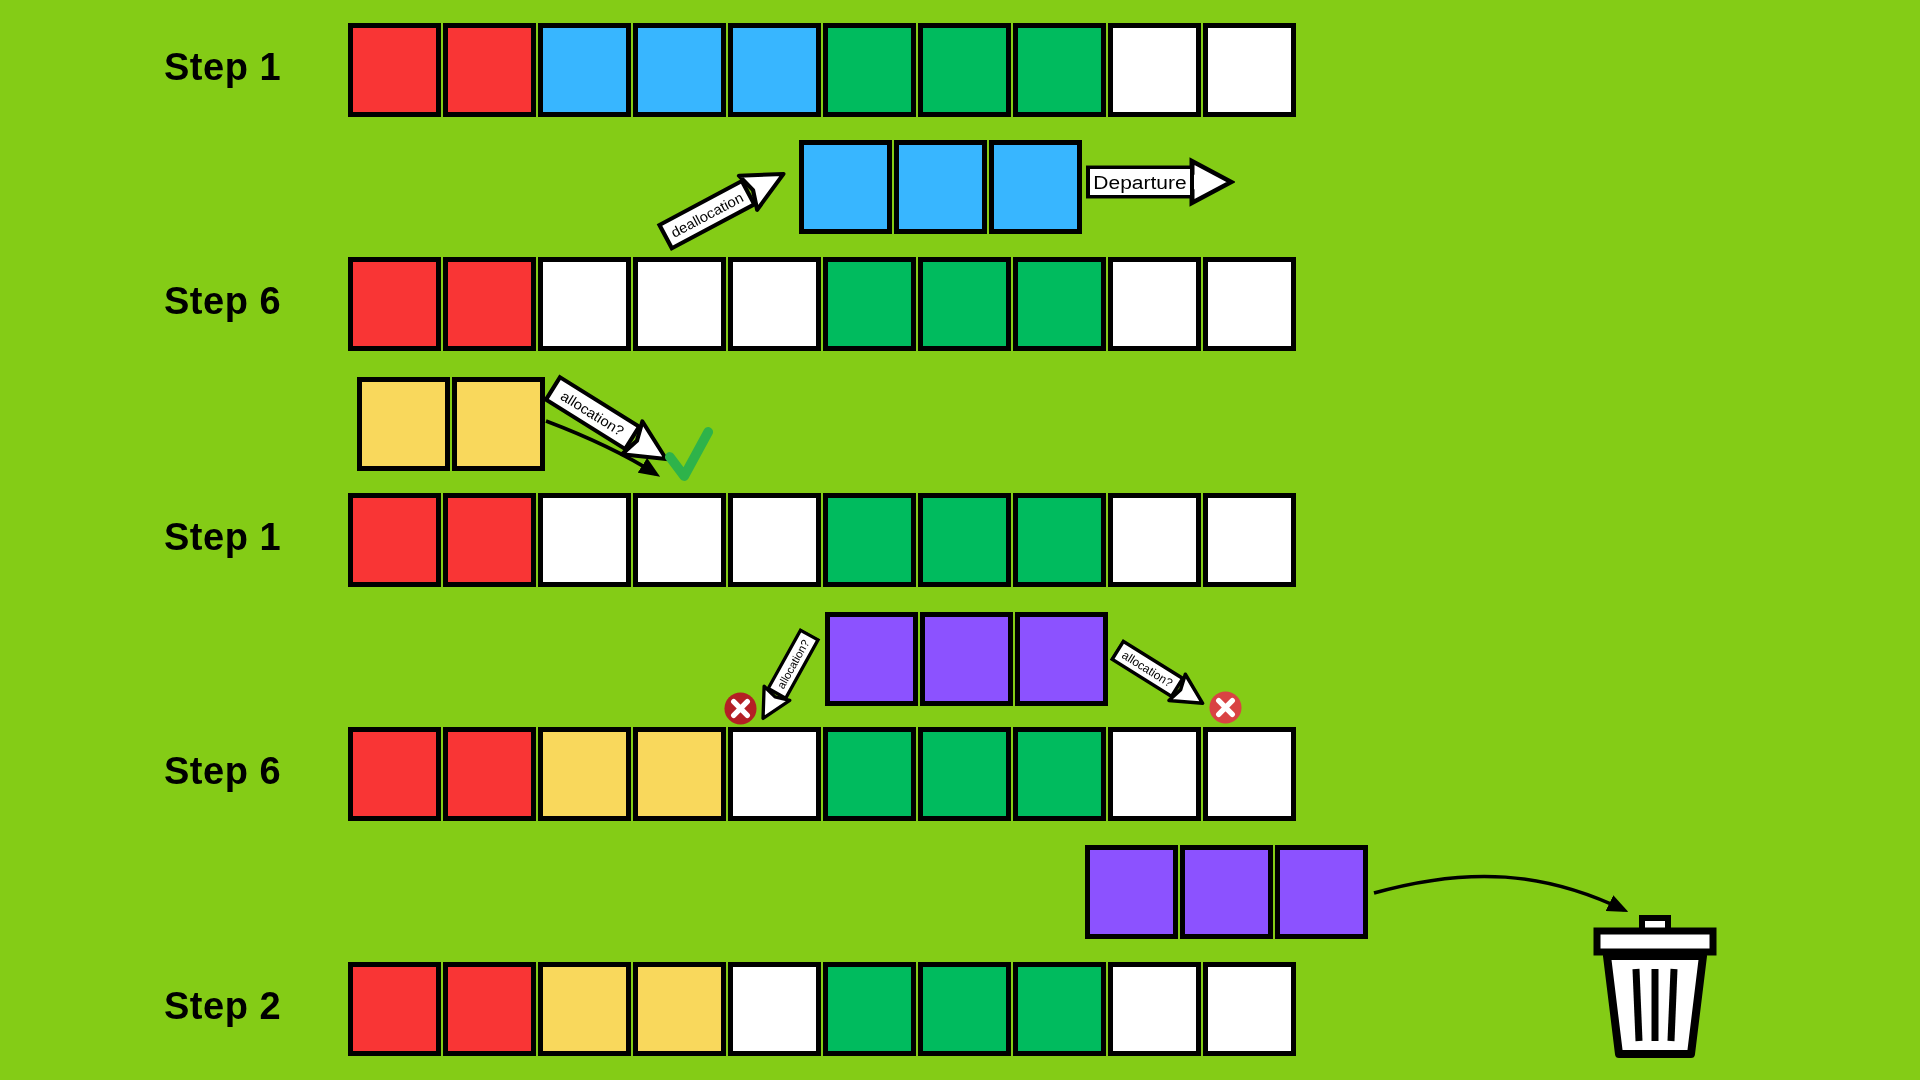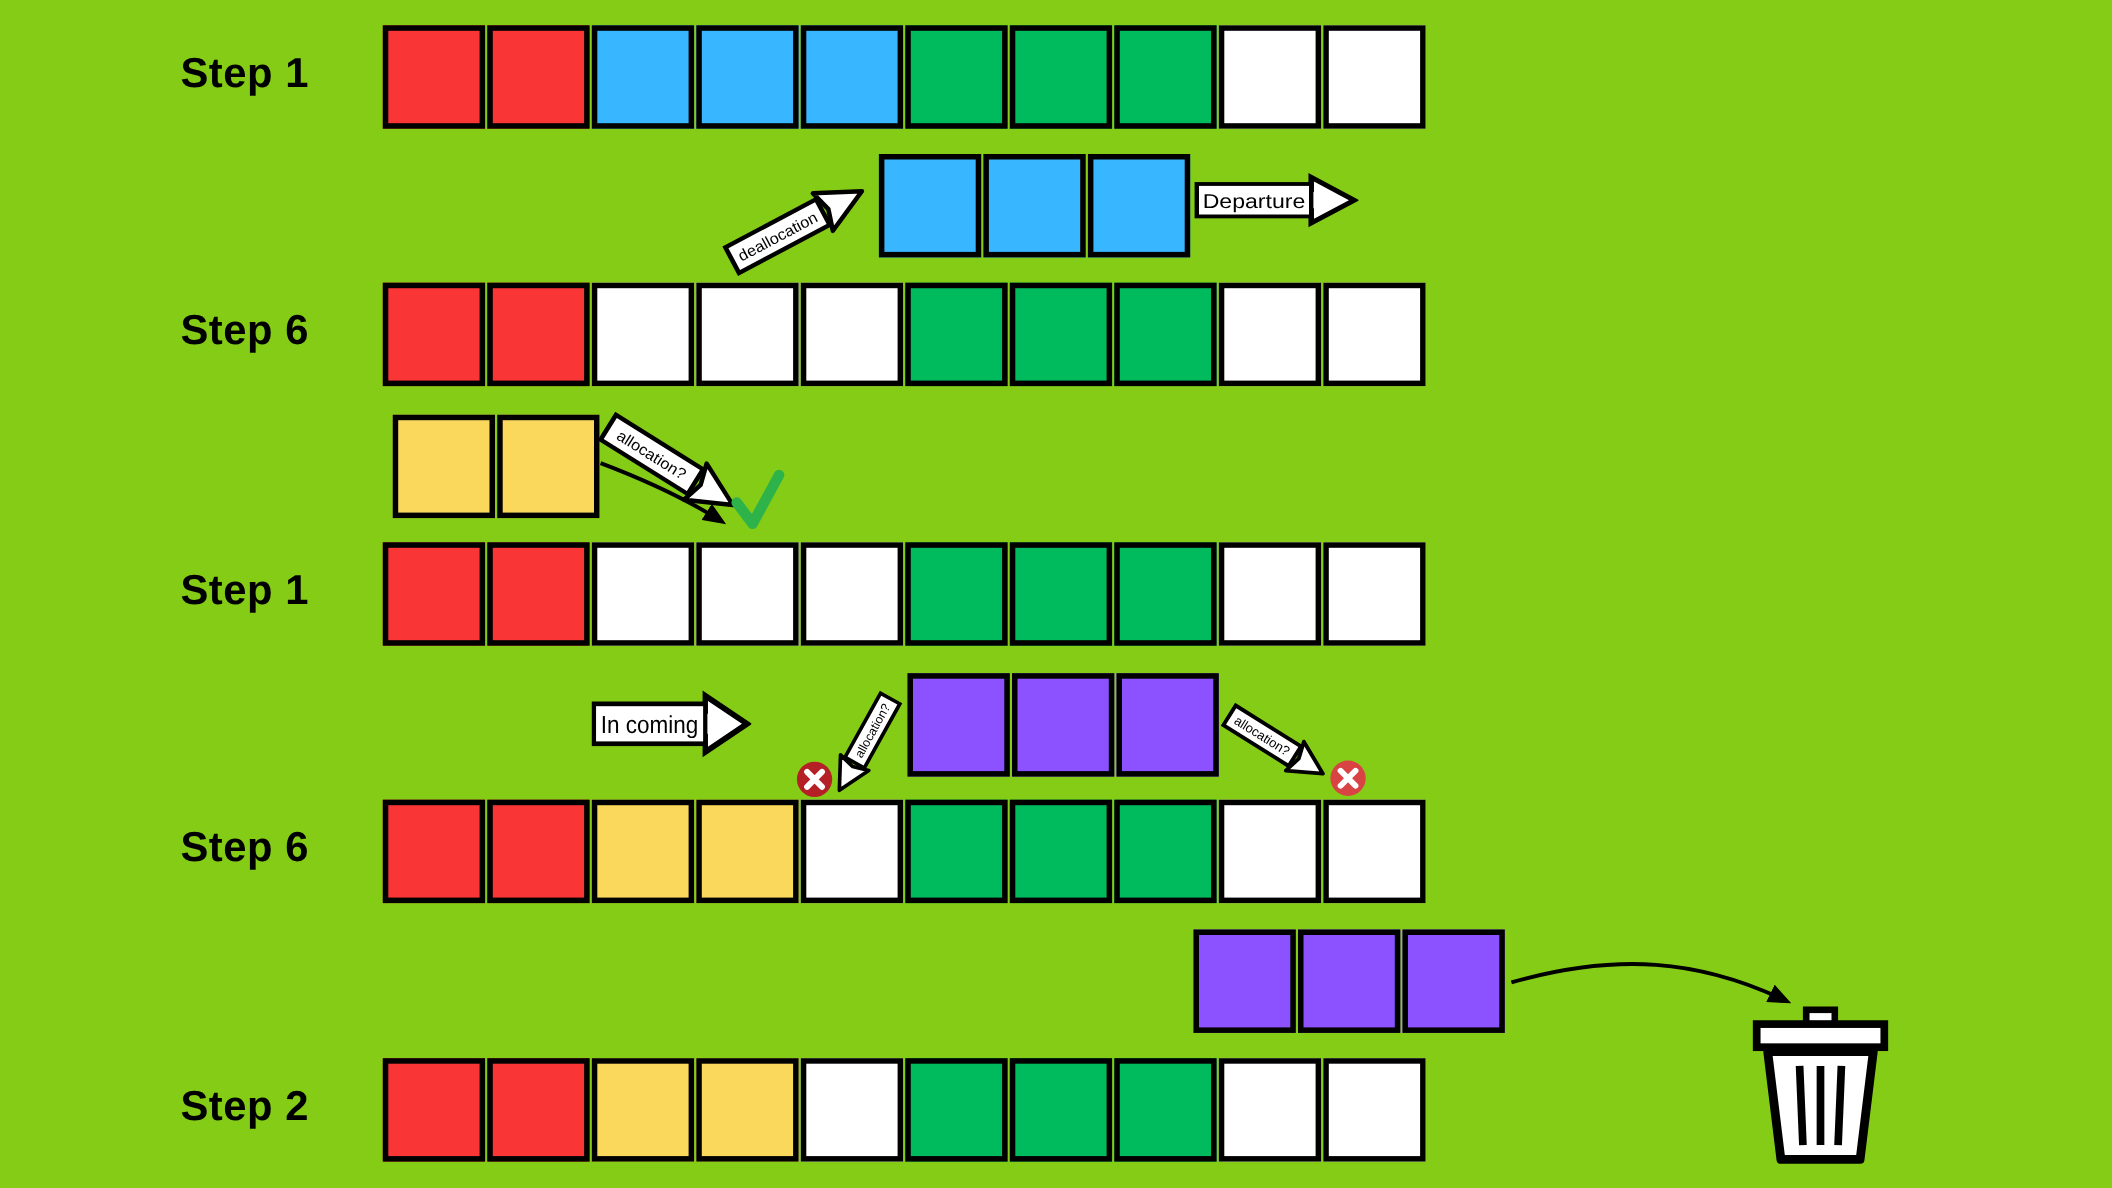"In coming" div.arrow-wrap { html: <div> <svg> <polygon></polygon> <rect></rect> <text>In coming</text> </svg> </div> -> none }
